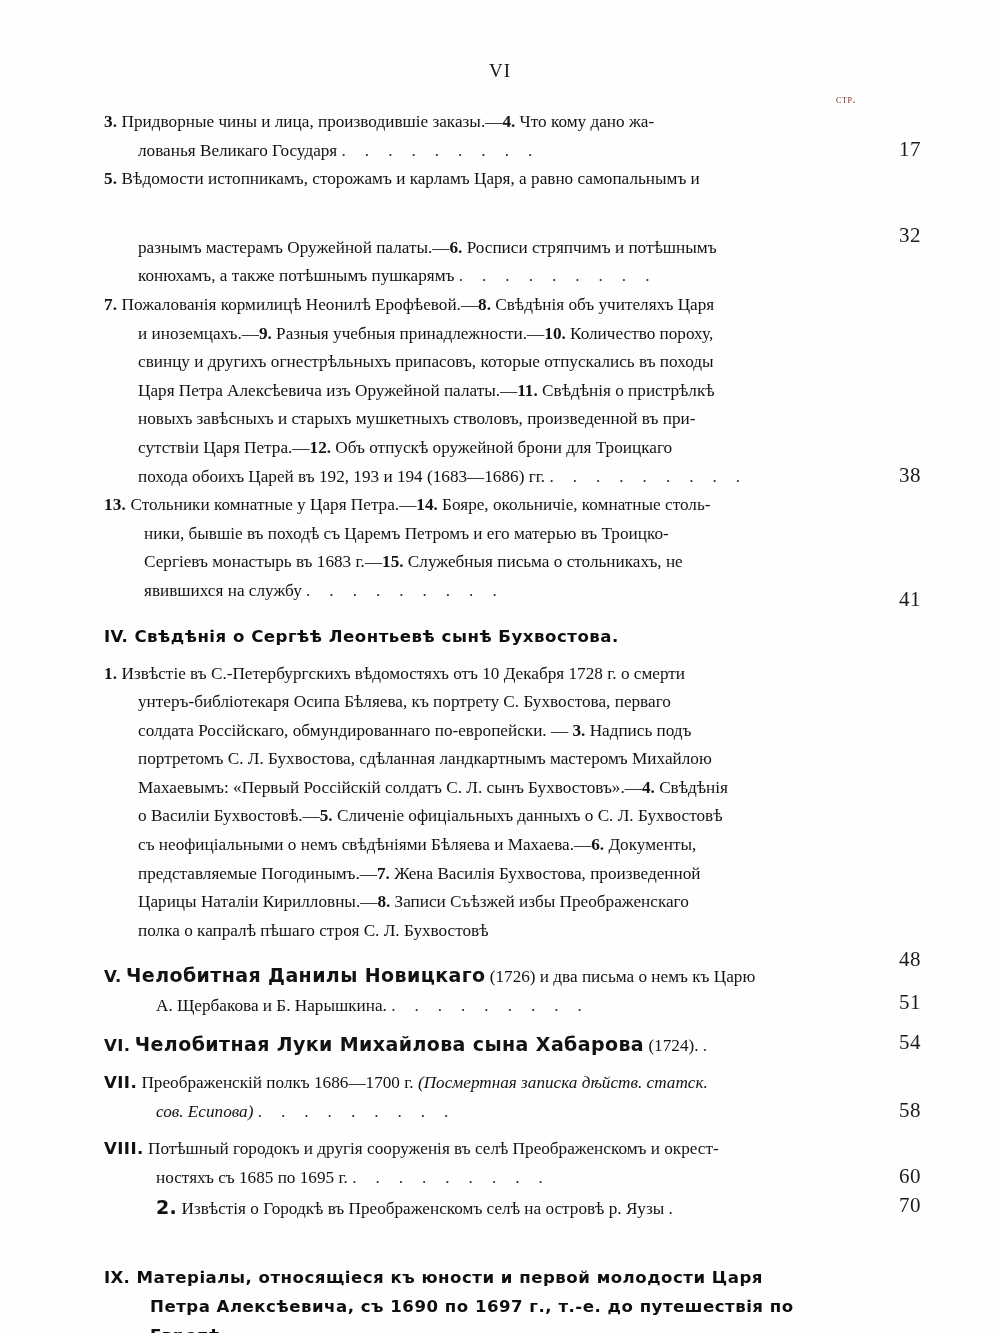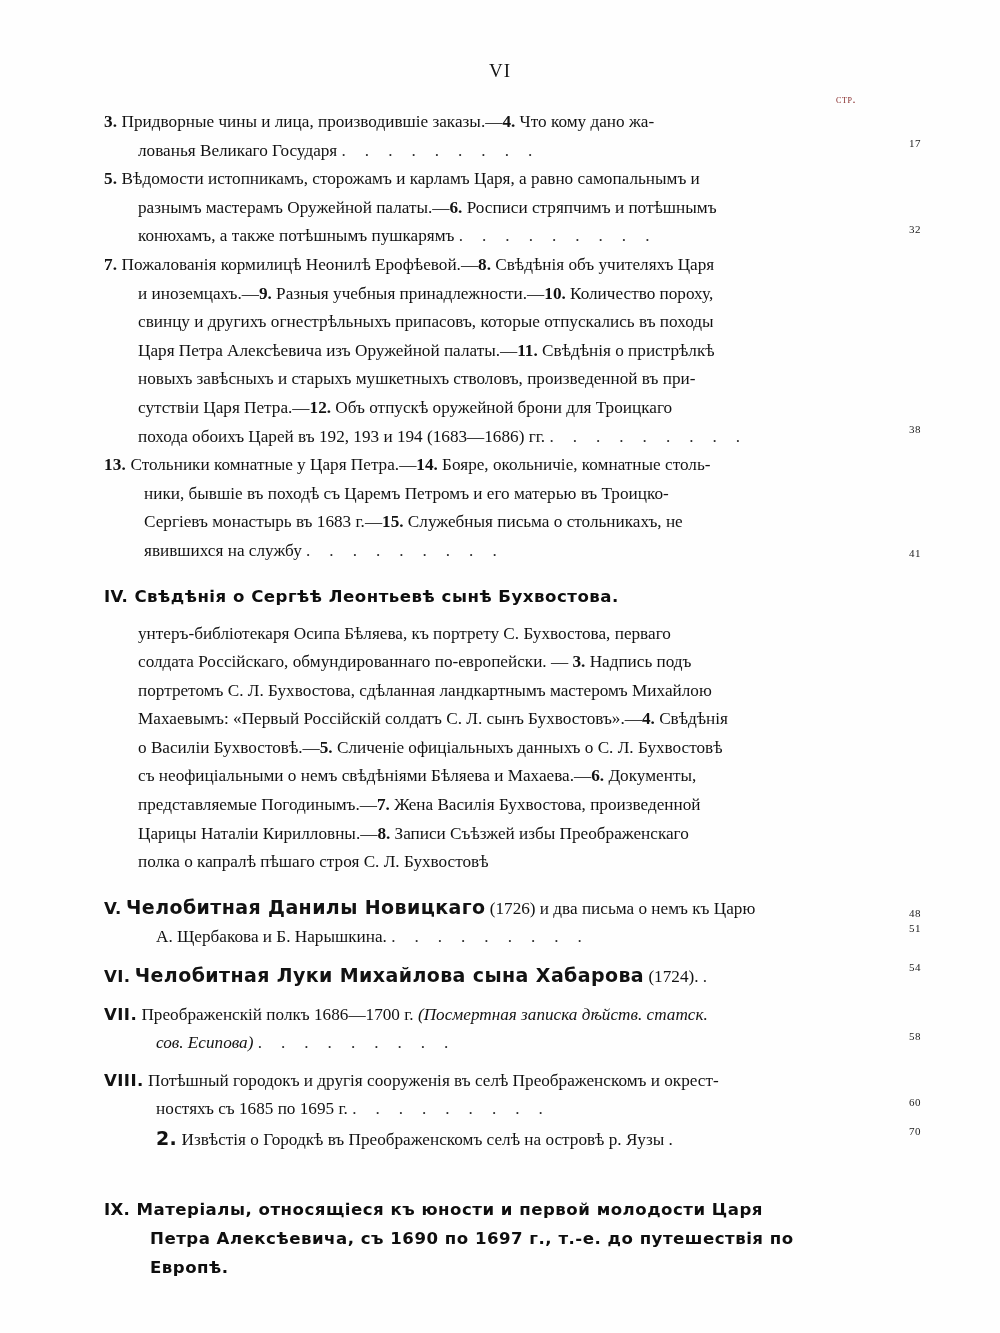"17" .pageno { font-size: 11px -> 21px }
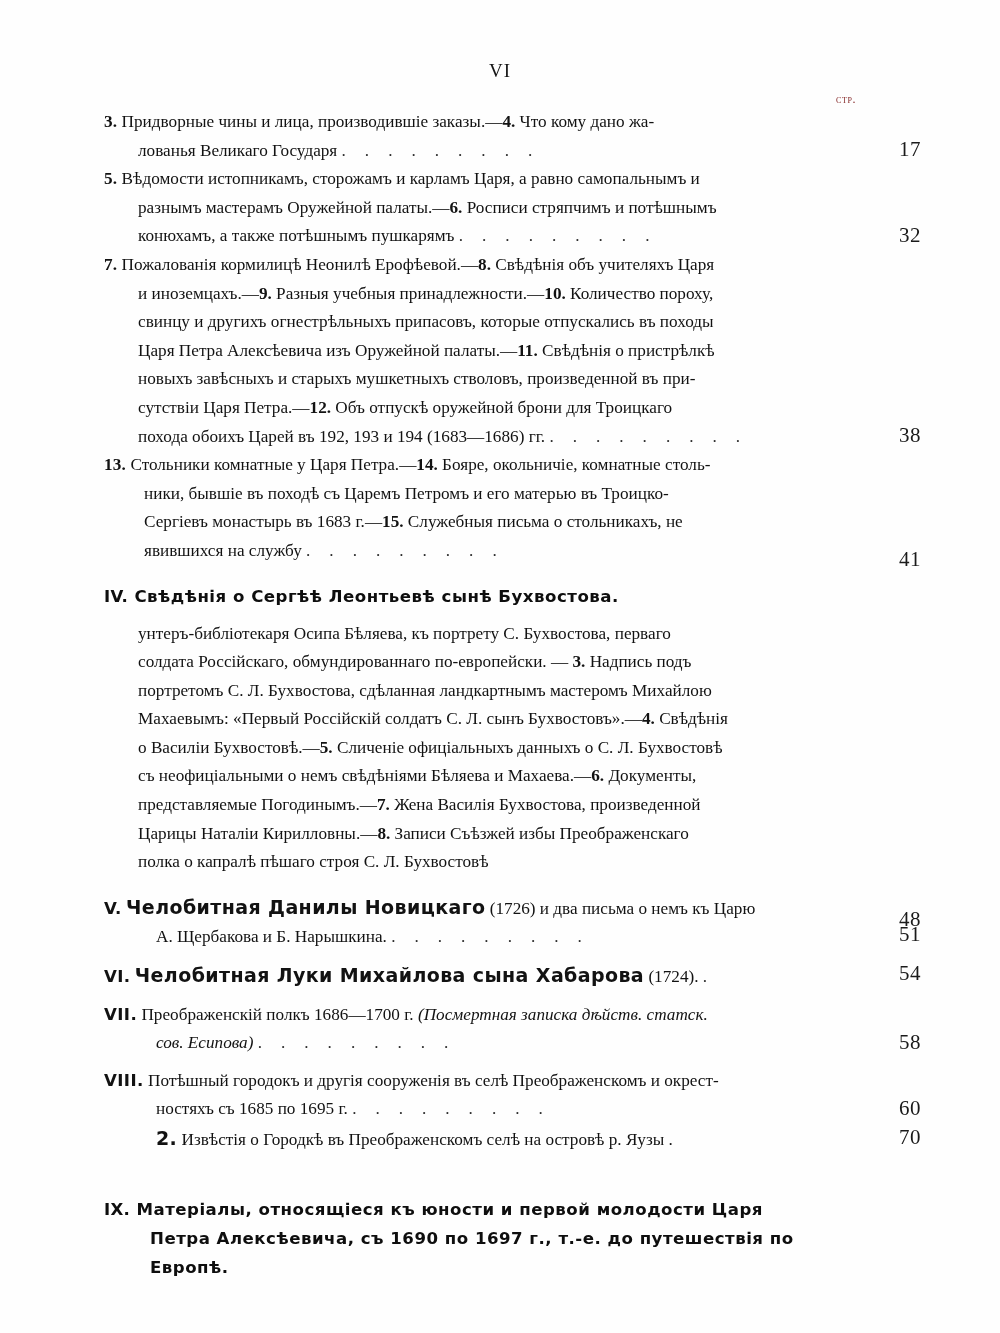"разнымъ мастерамъ Оружейной палаты.—6." p.item { margin-top: none -> 40px }
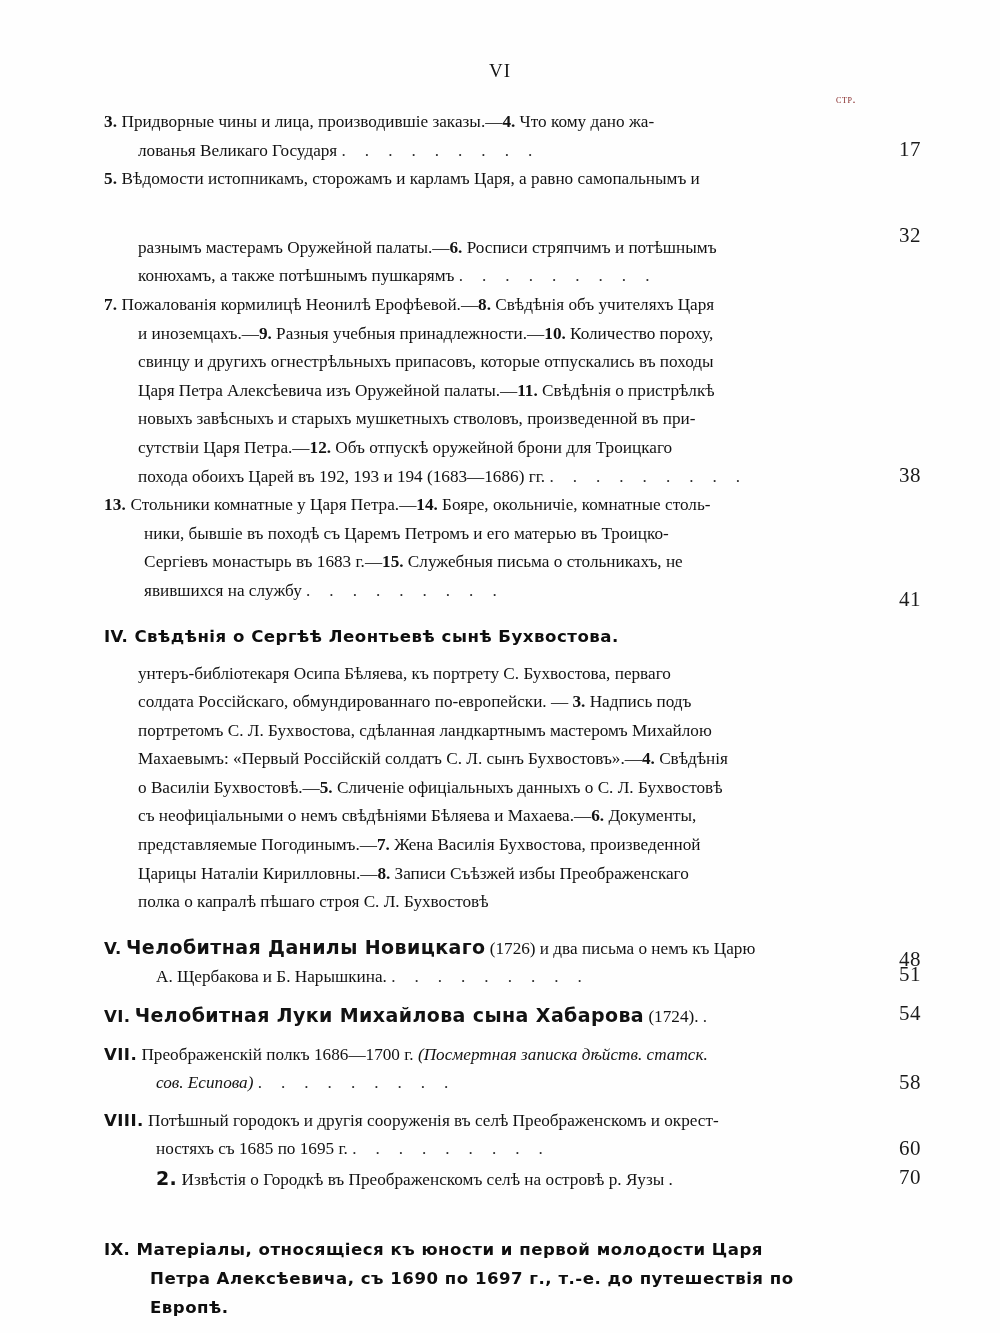"1. Извѣстіе въ С.-Петербургскихъ" p.item { html: none -> <p> <span>1.</span> <span>Извѣстіе въ С.-Петербургскихъ вѣдомостяхъ отъ 10 Декабря 1728 г. о смерти</span> </p> }
